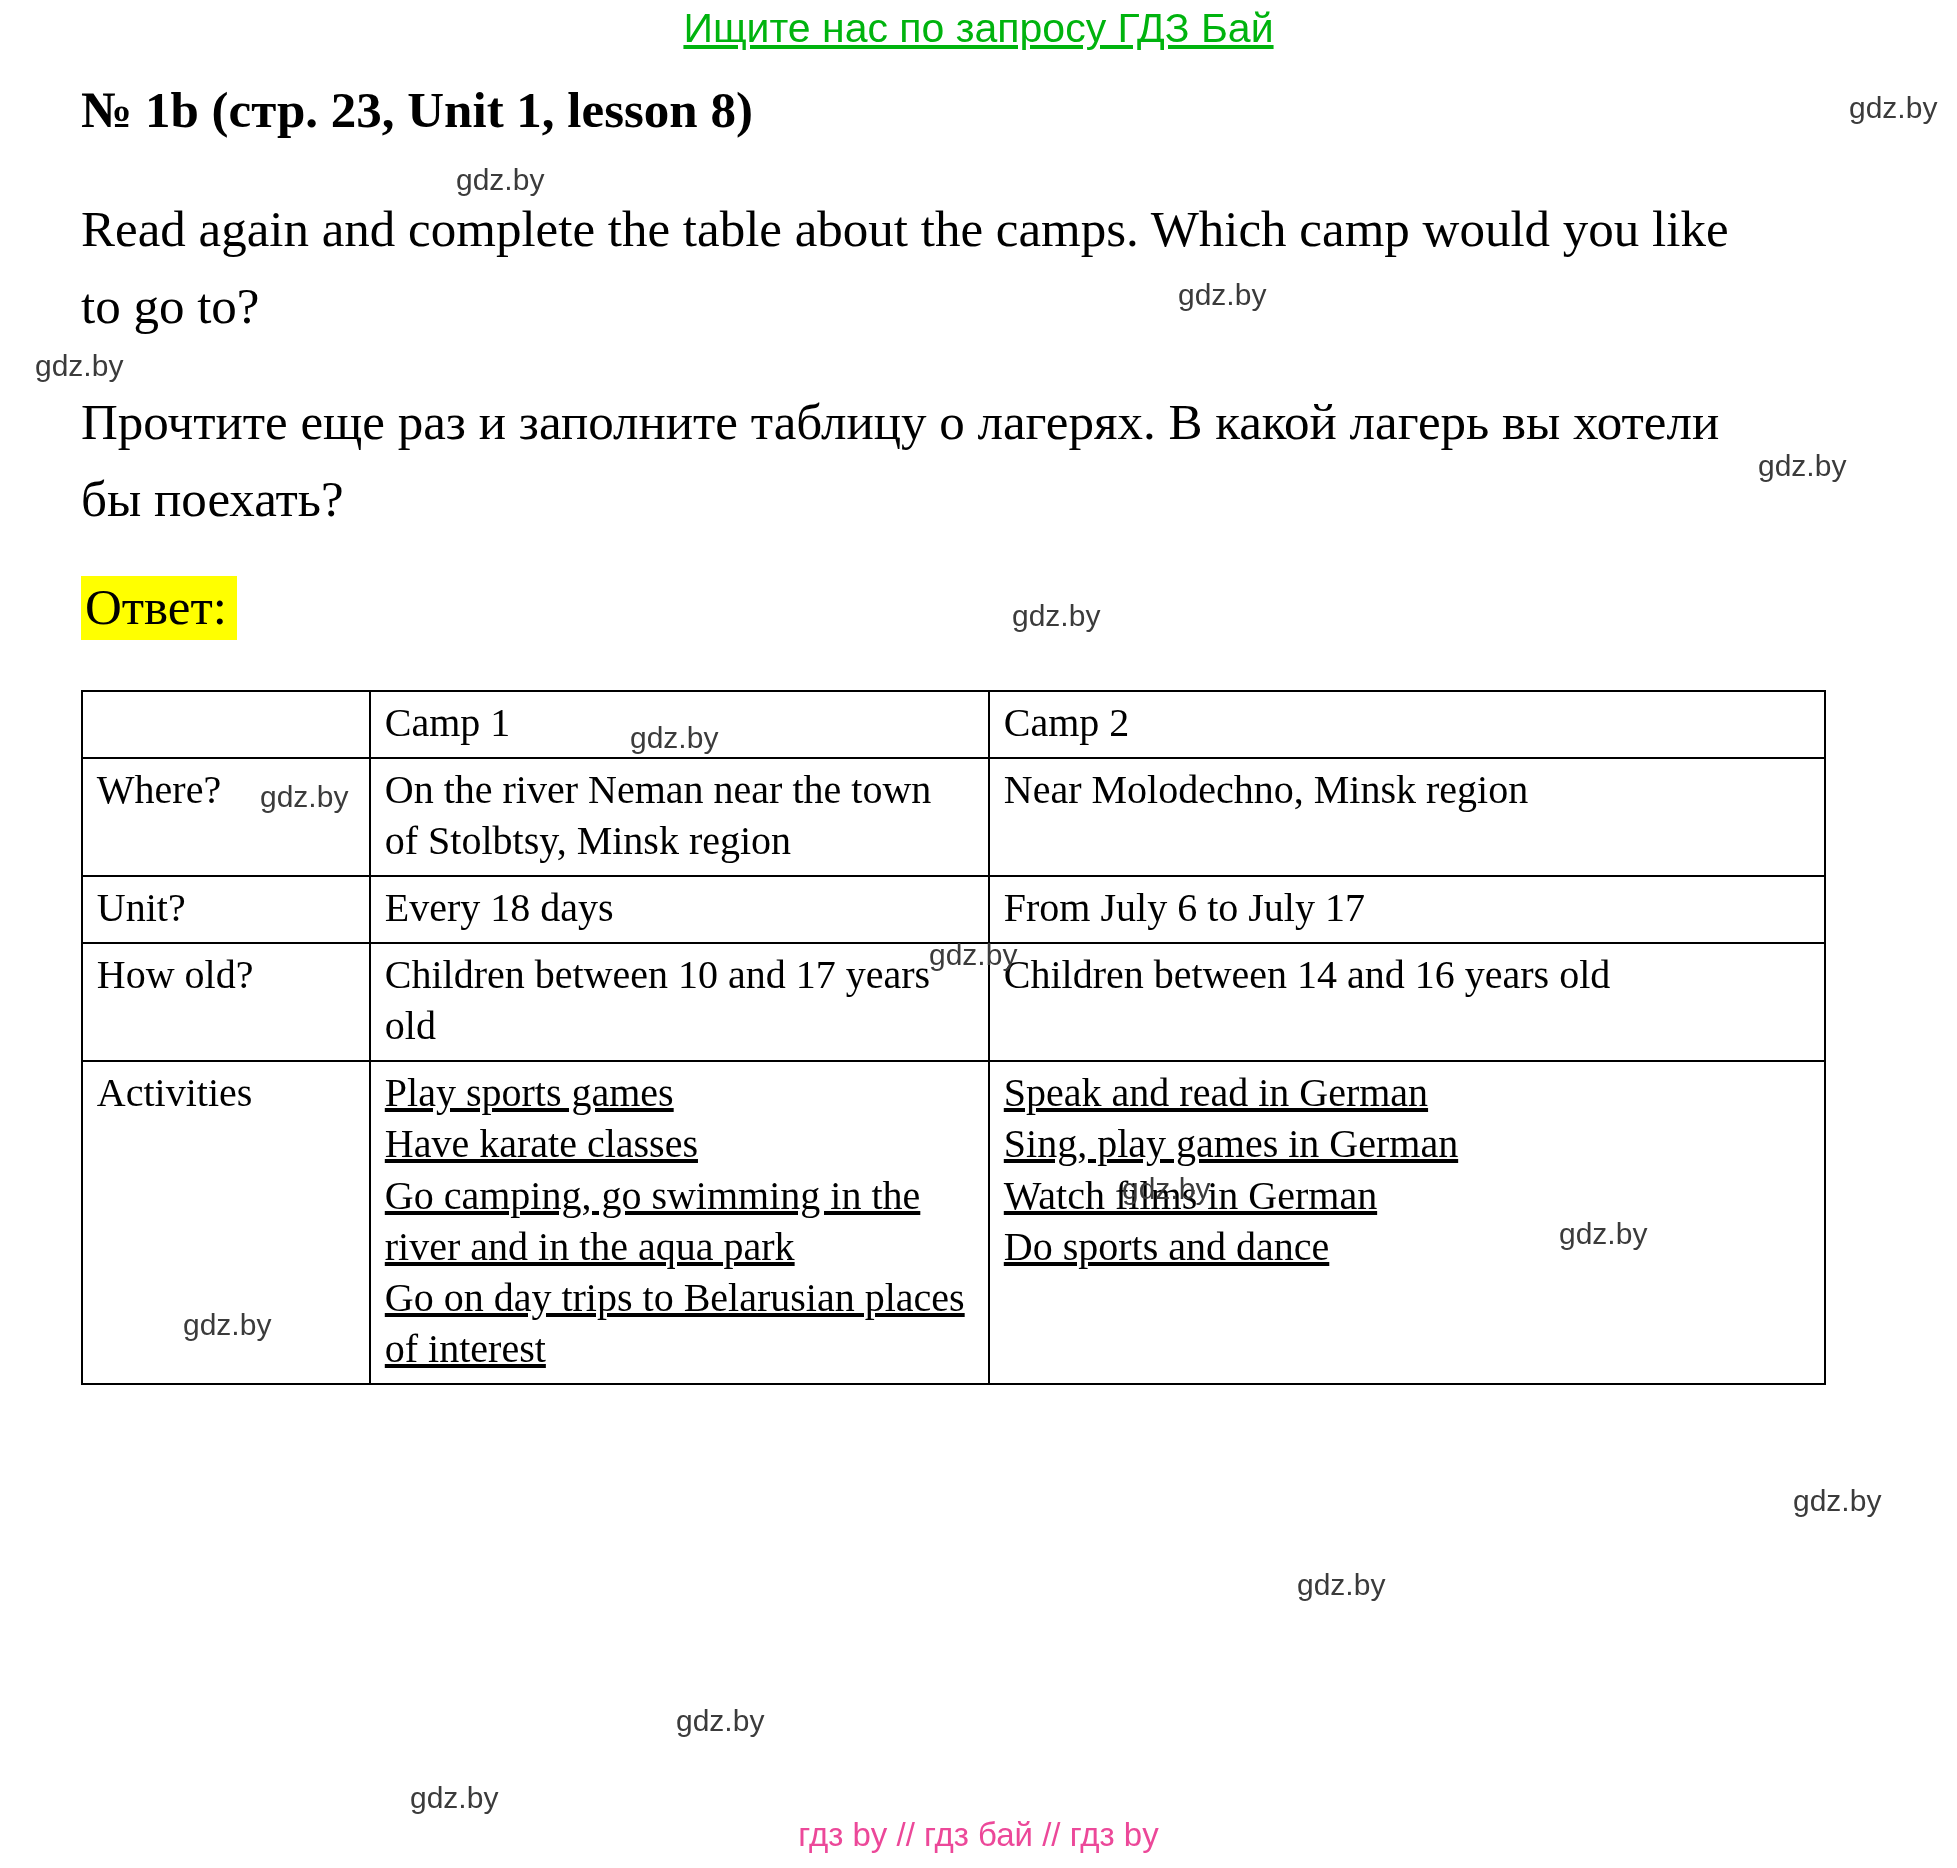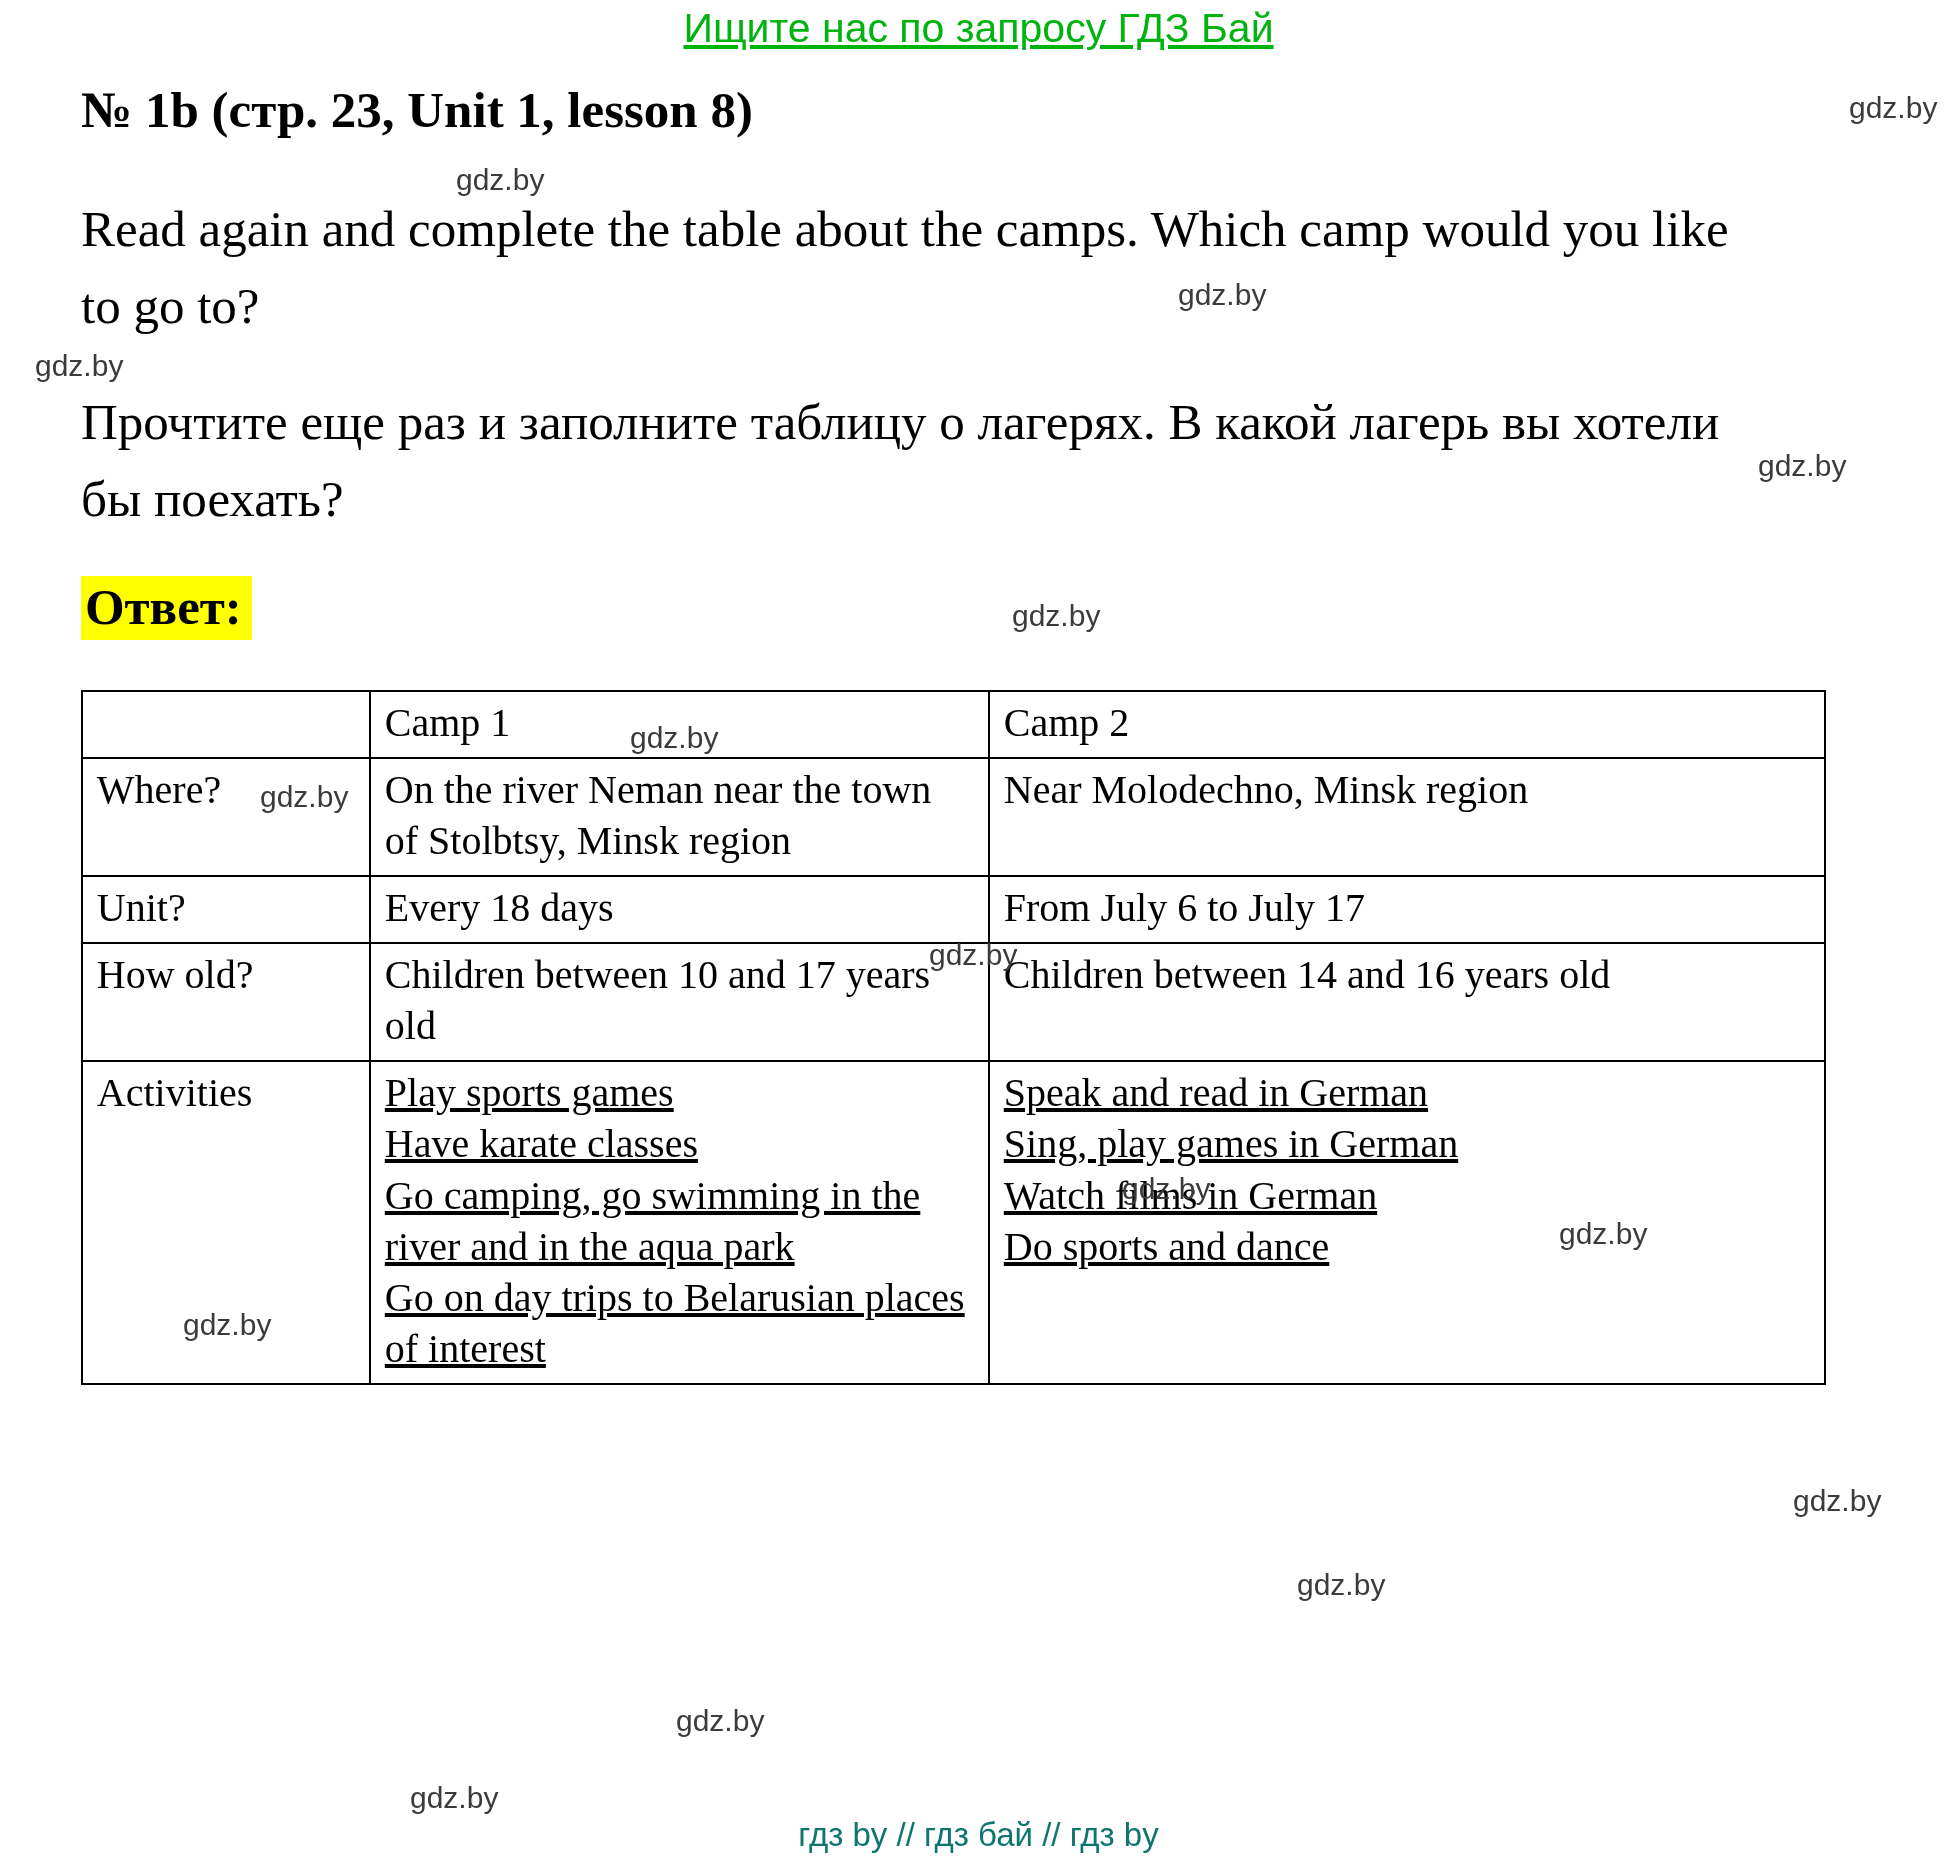"Ответ:" .answer-label { font-weight: bold -> normal }
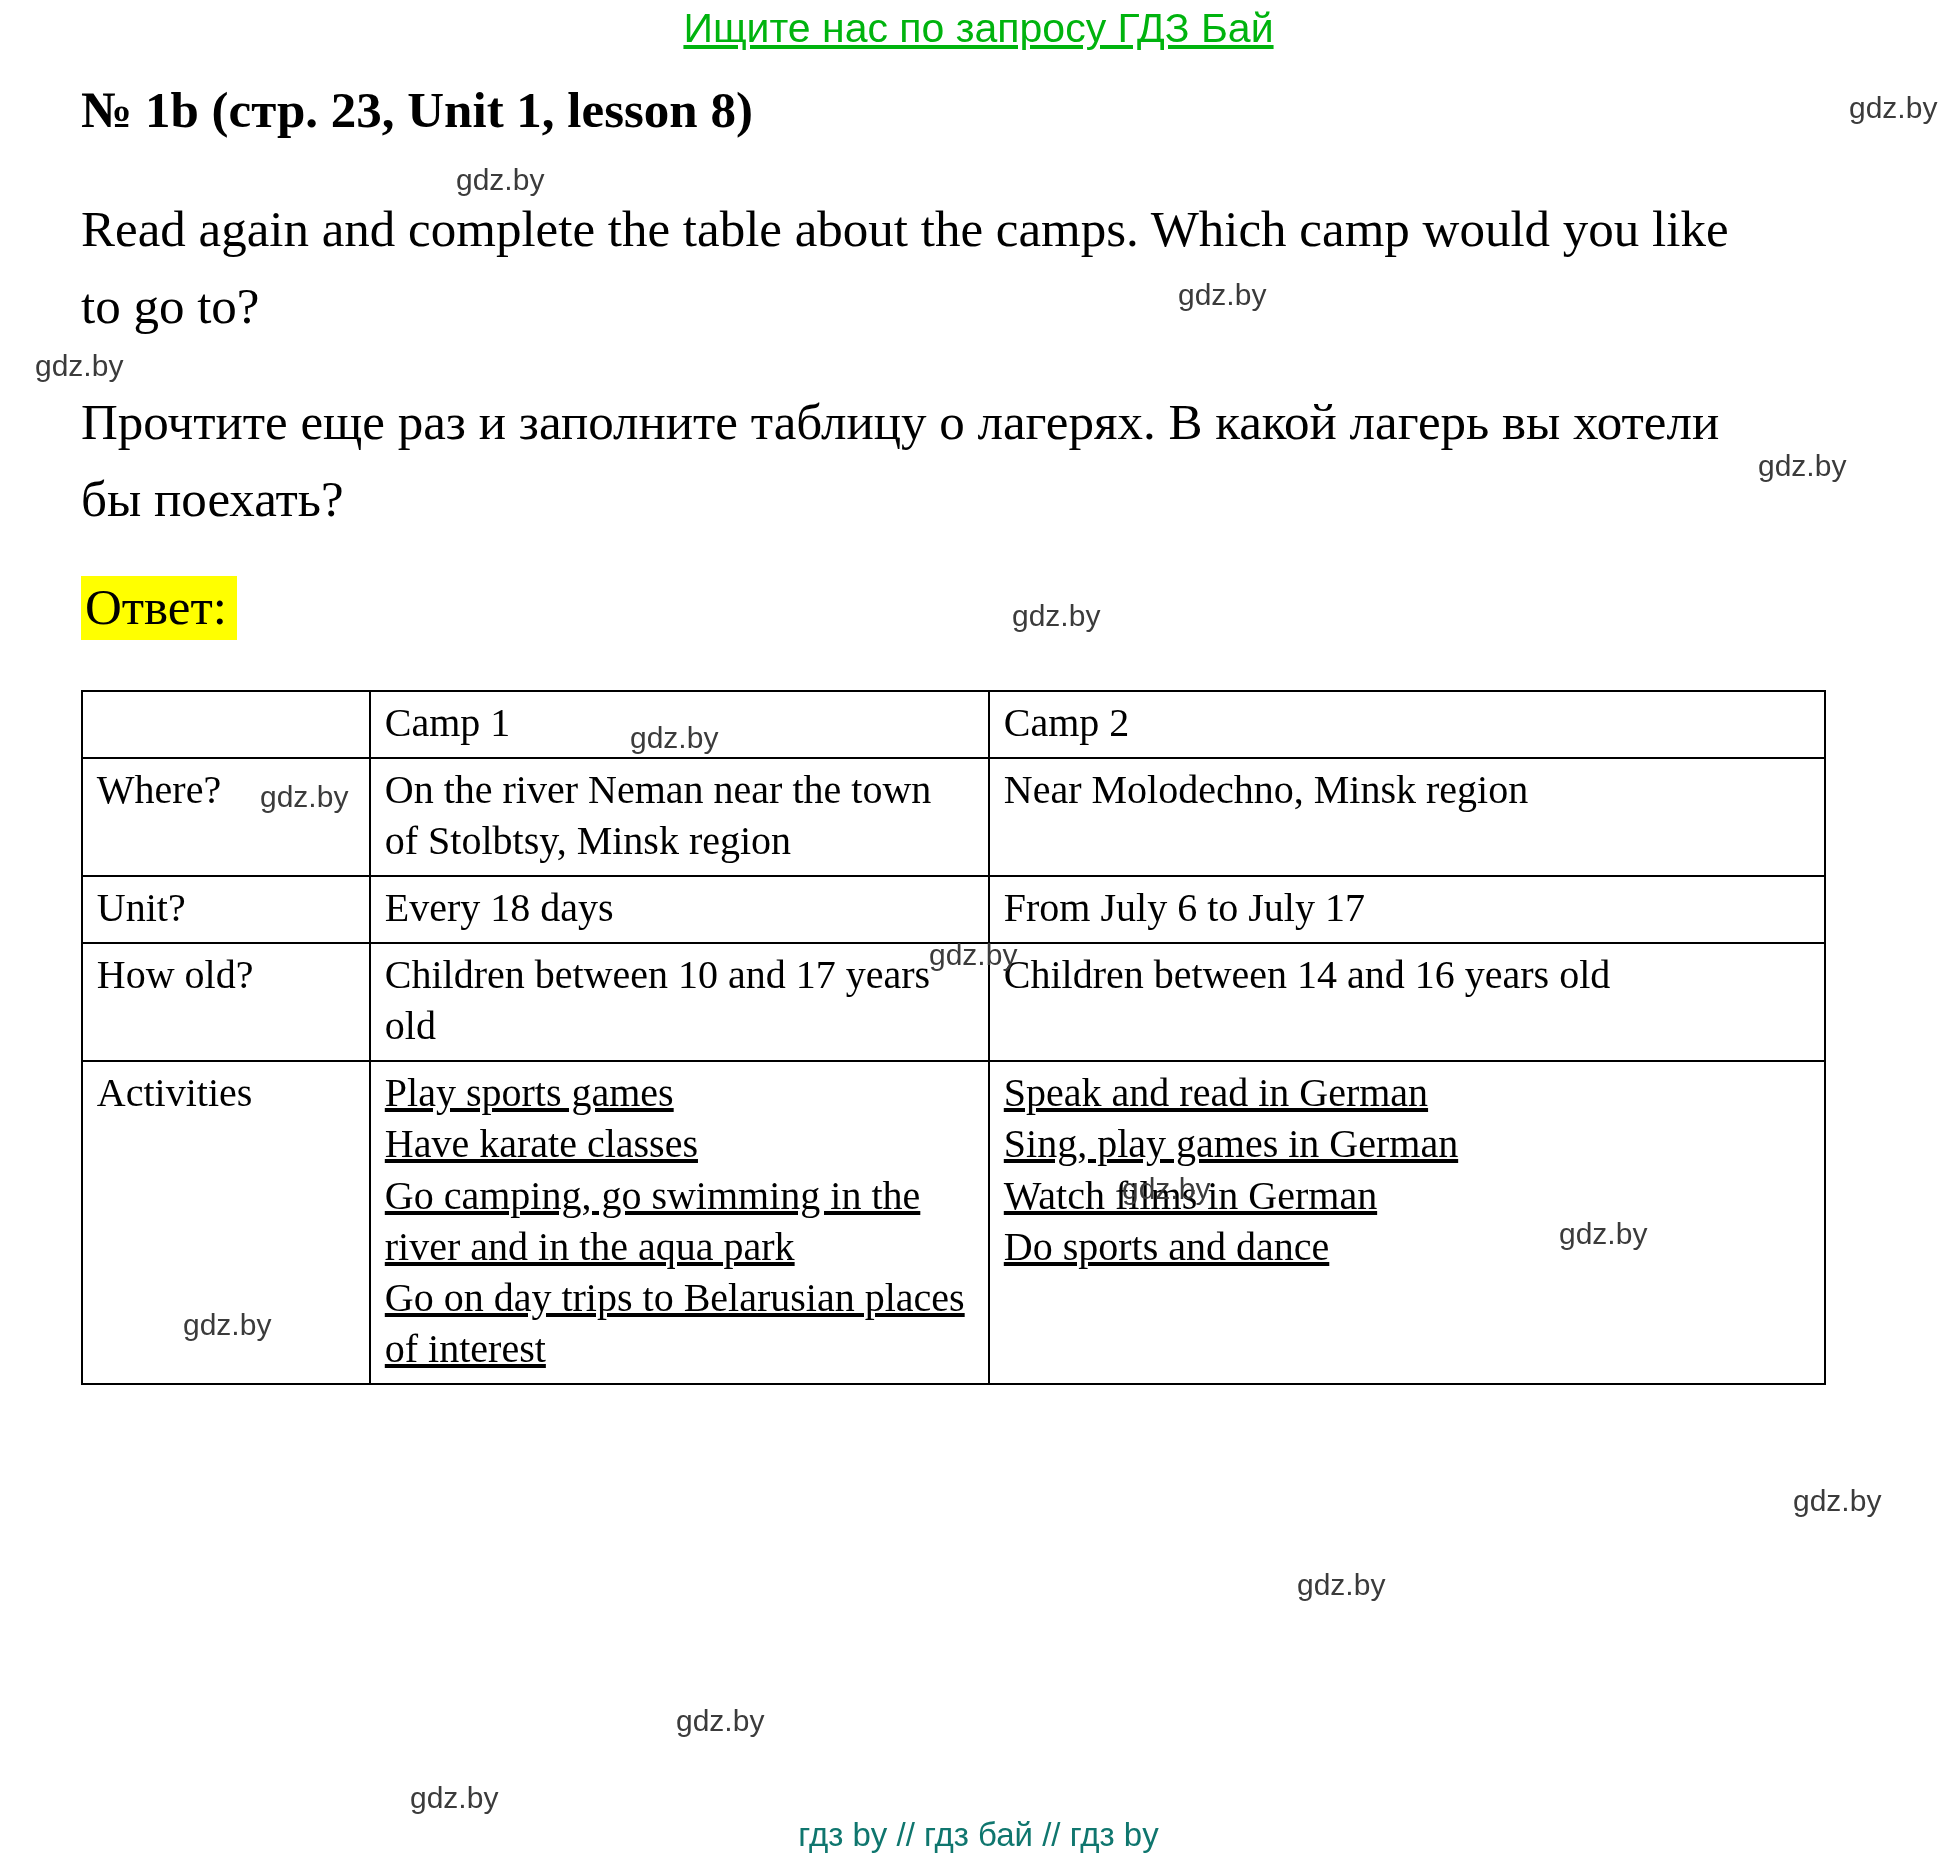"гдз by // гдз бай" .footer { color: #0f766e -> #ec4899 }
